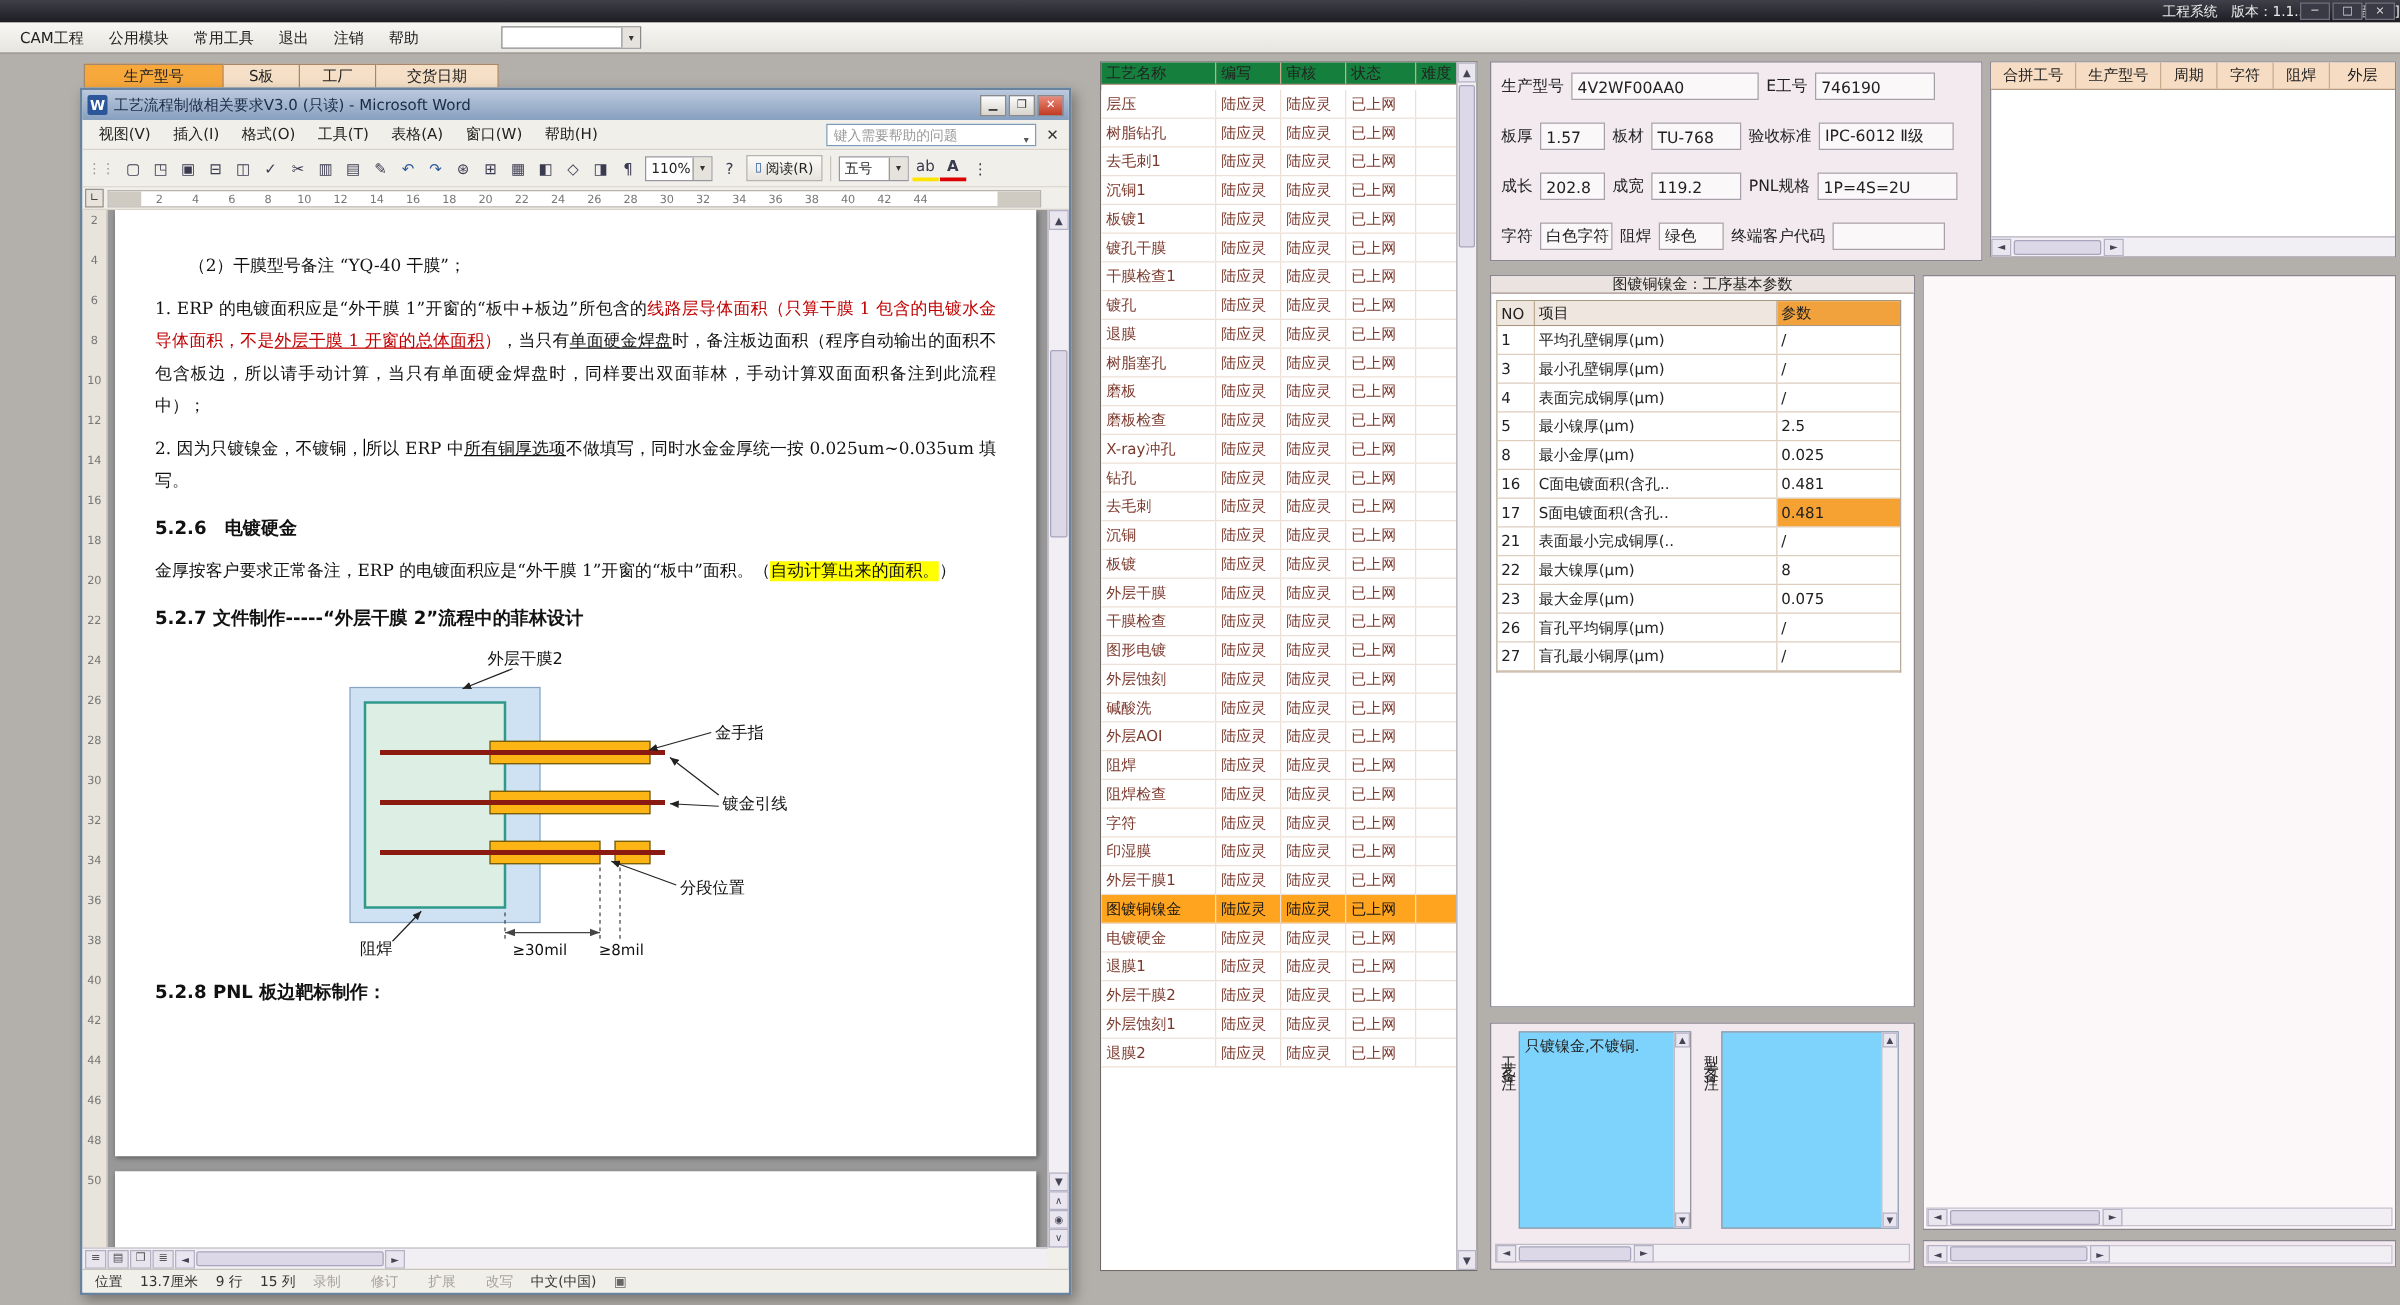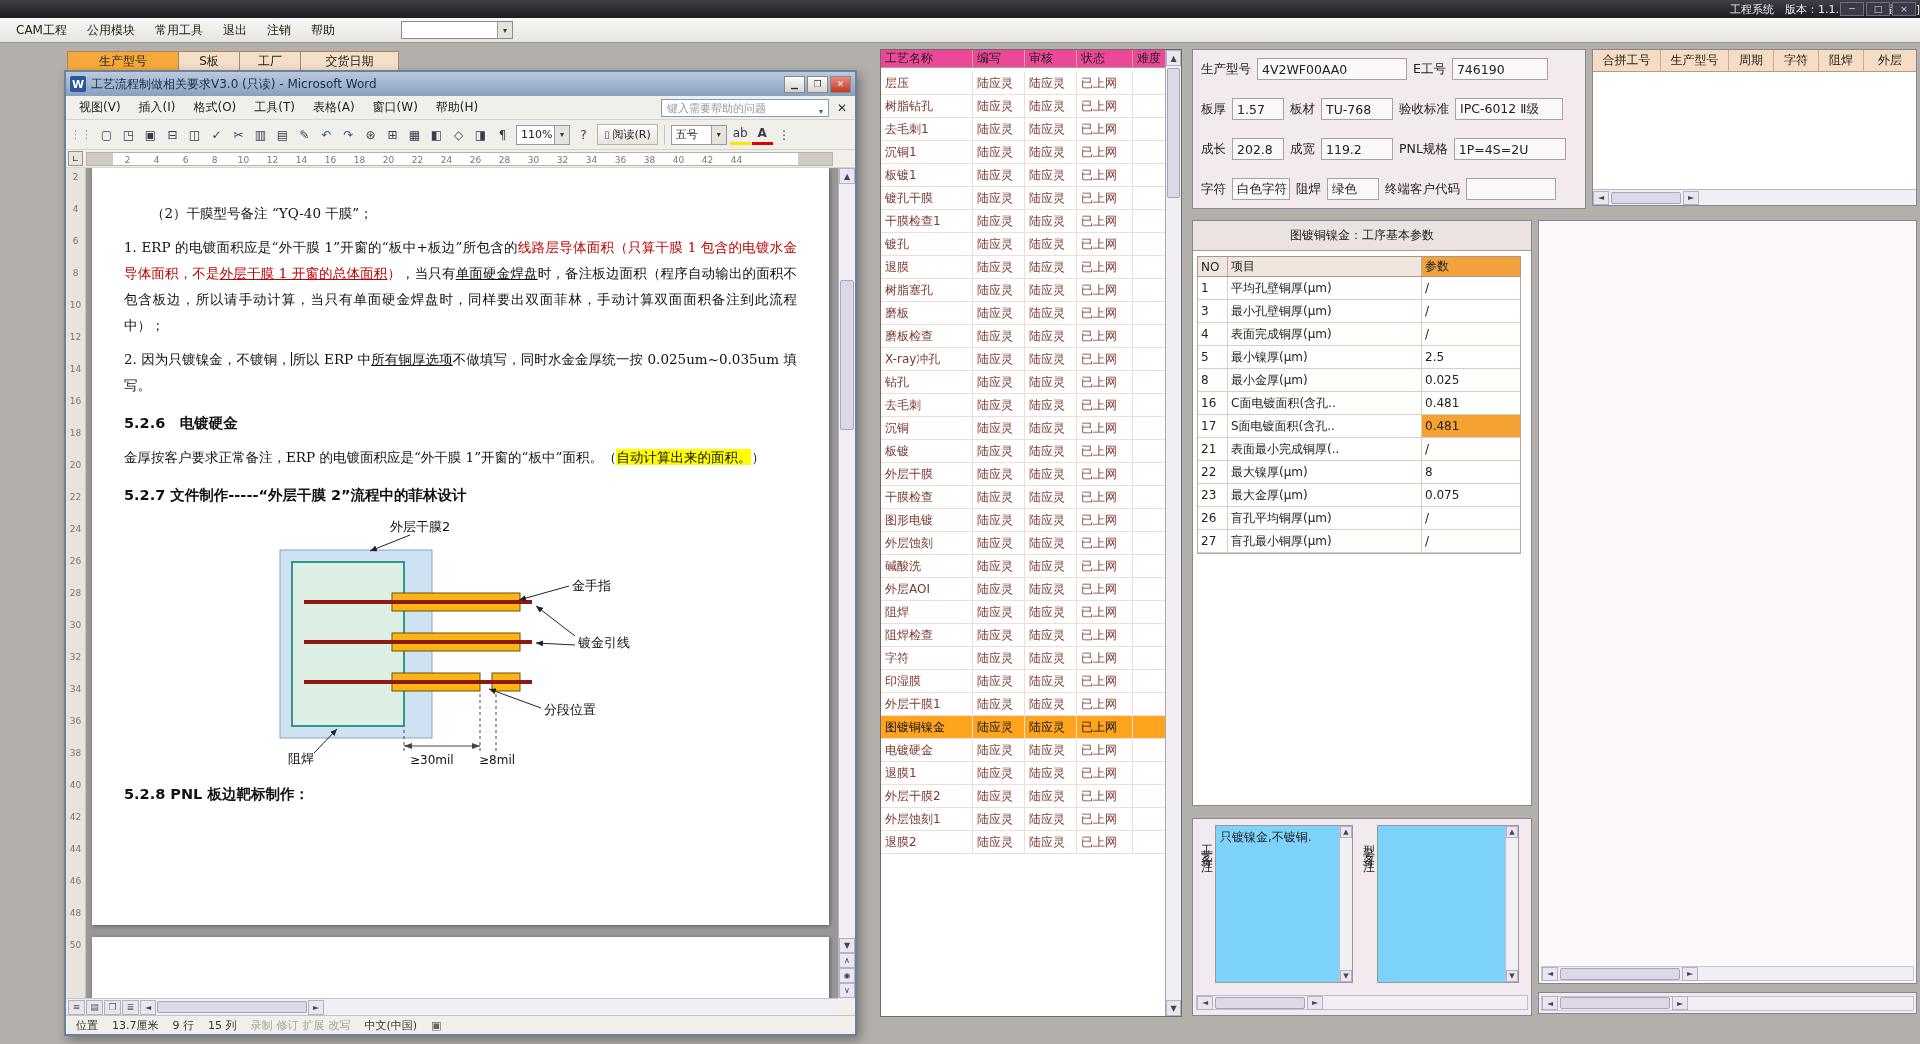"工艺名称" .p-header { background: #ec4899 -> #15803d }
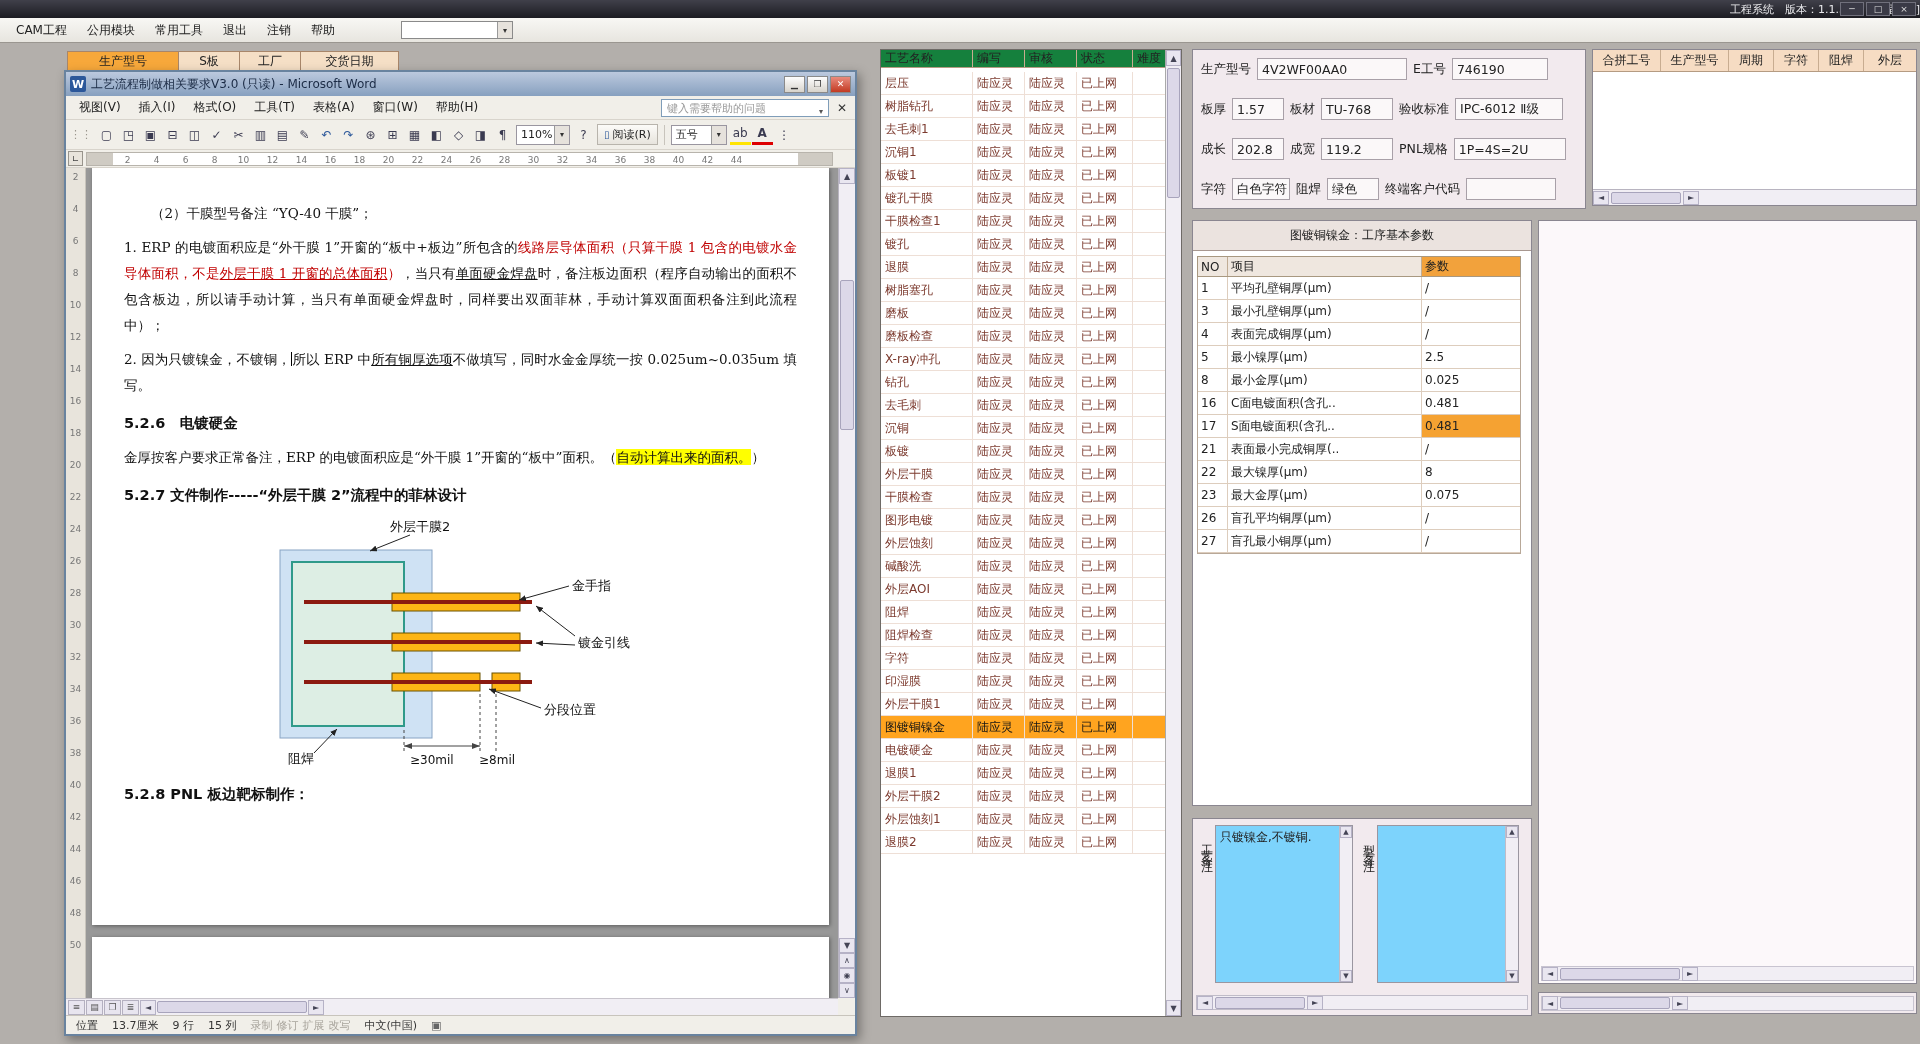"图镀铜镍金：工序基本参数" .pp-title { height: 30px -> 14px }
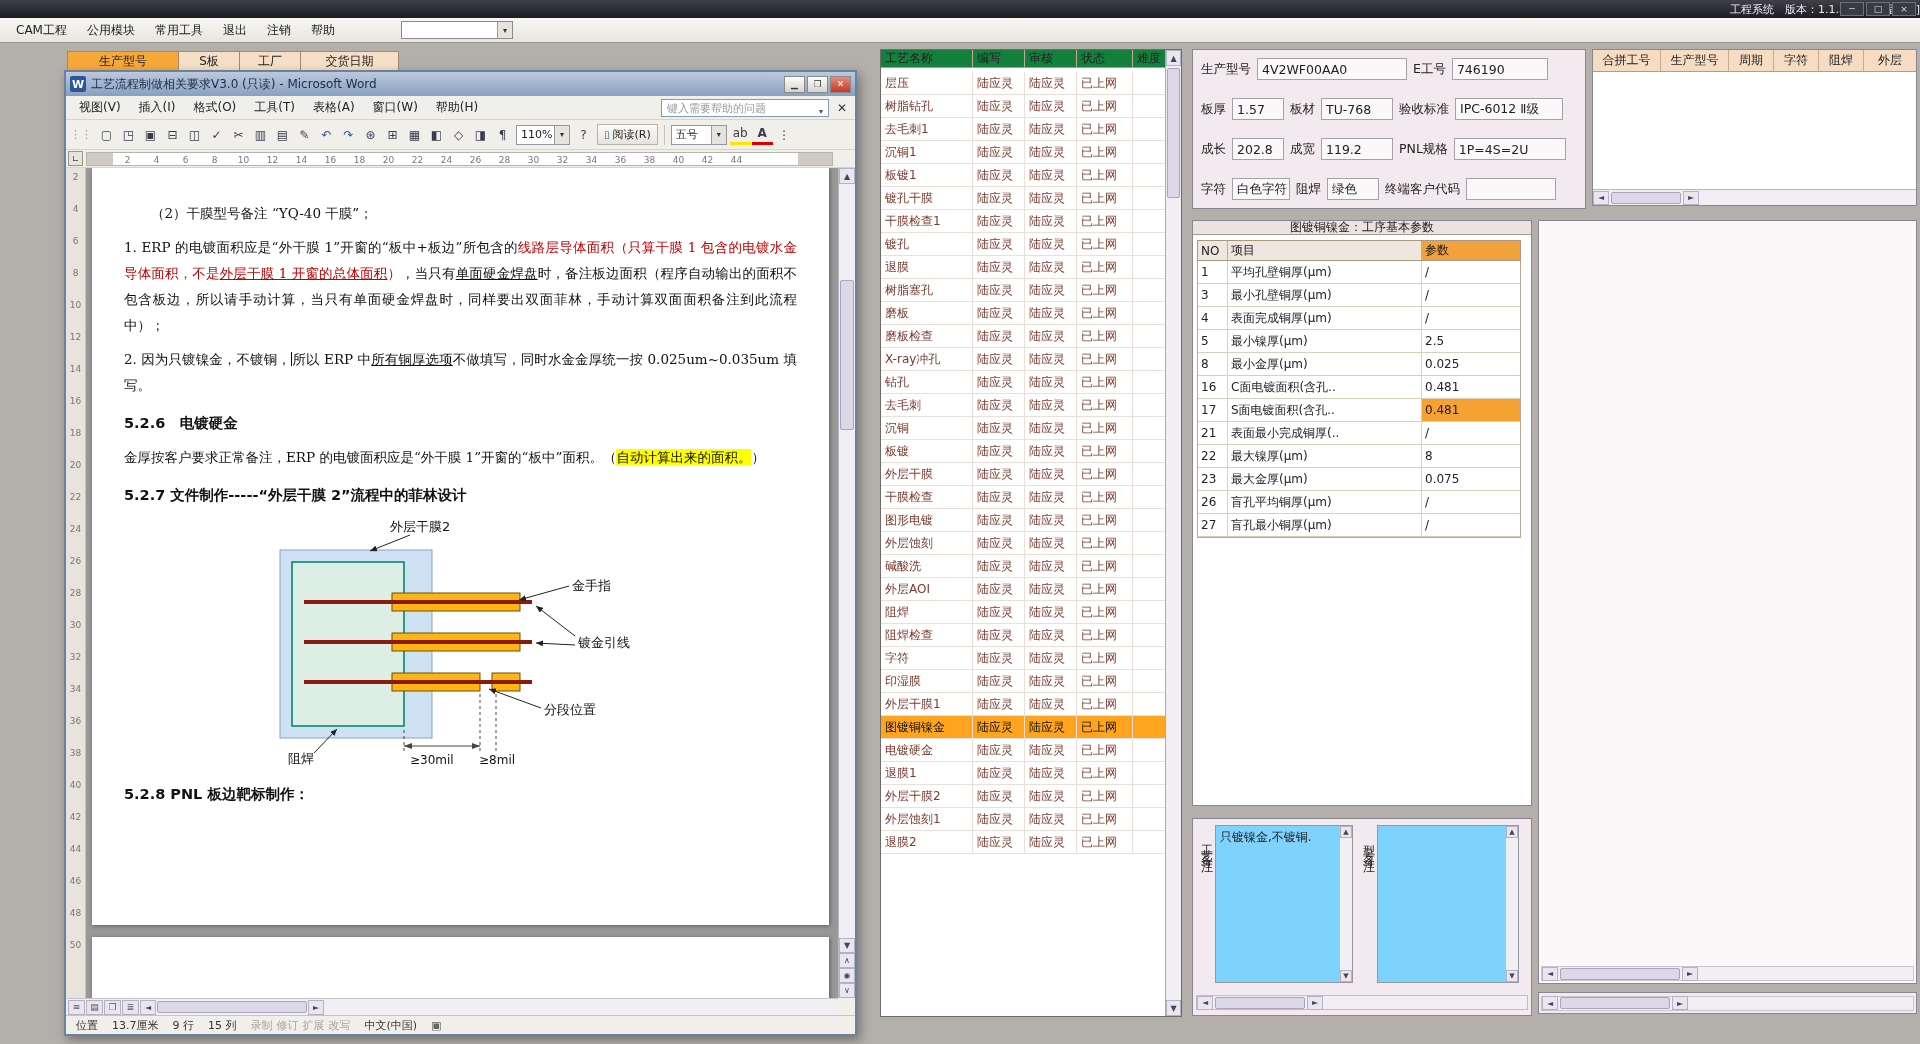"录制" .flags { gap: 4px -> 24px }
